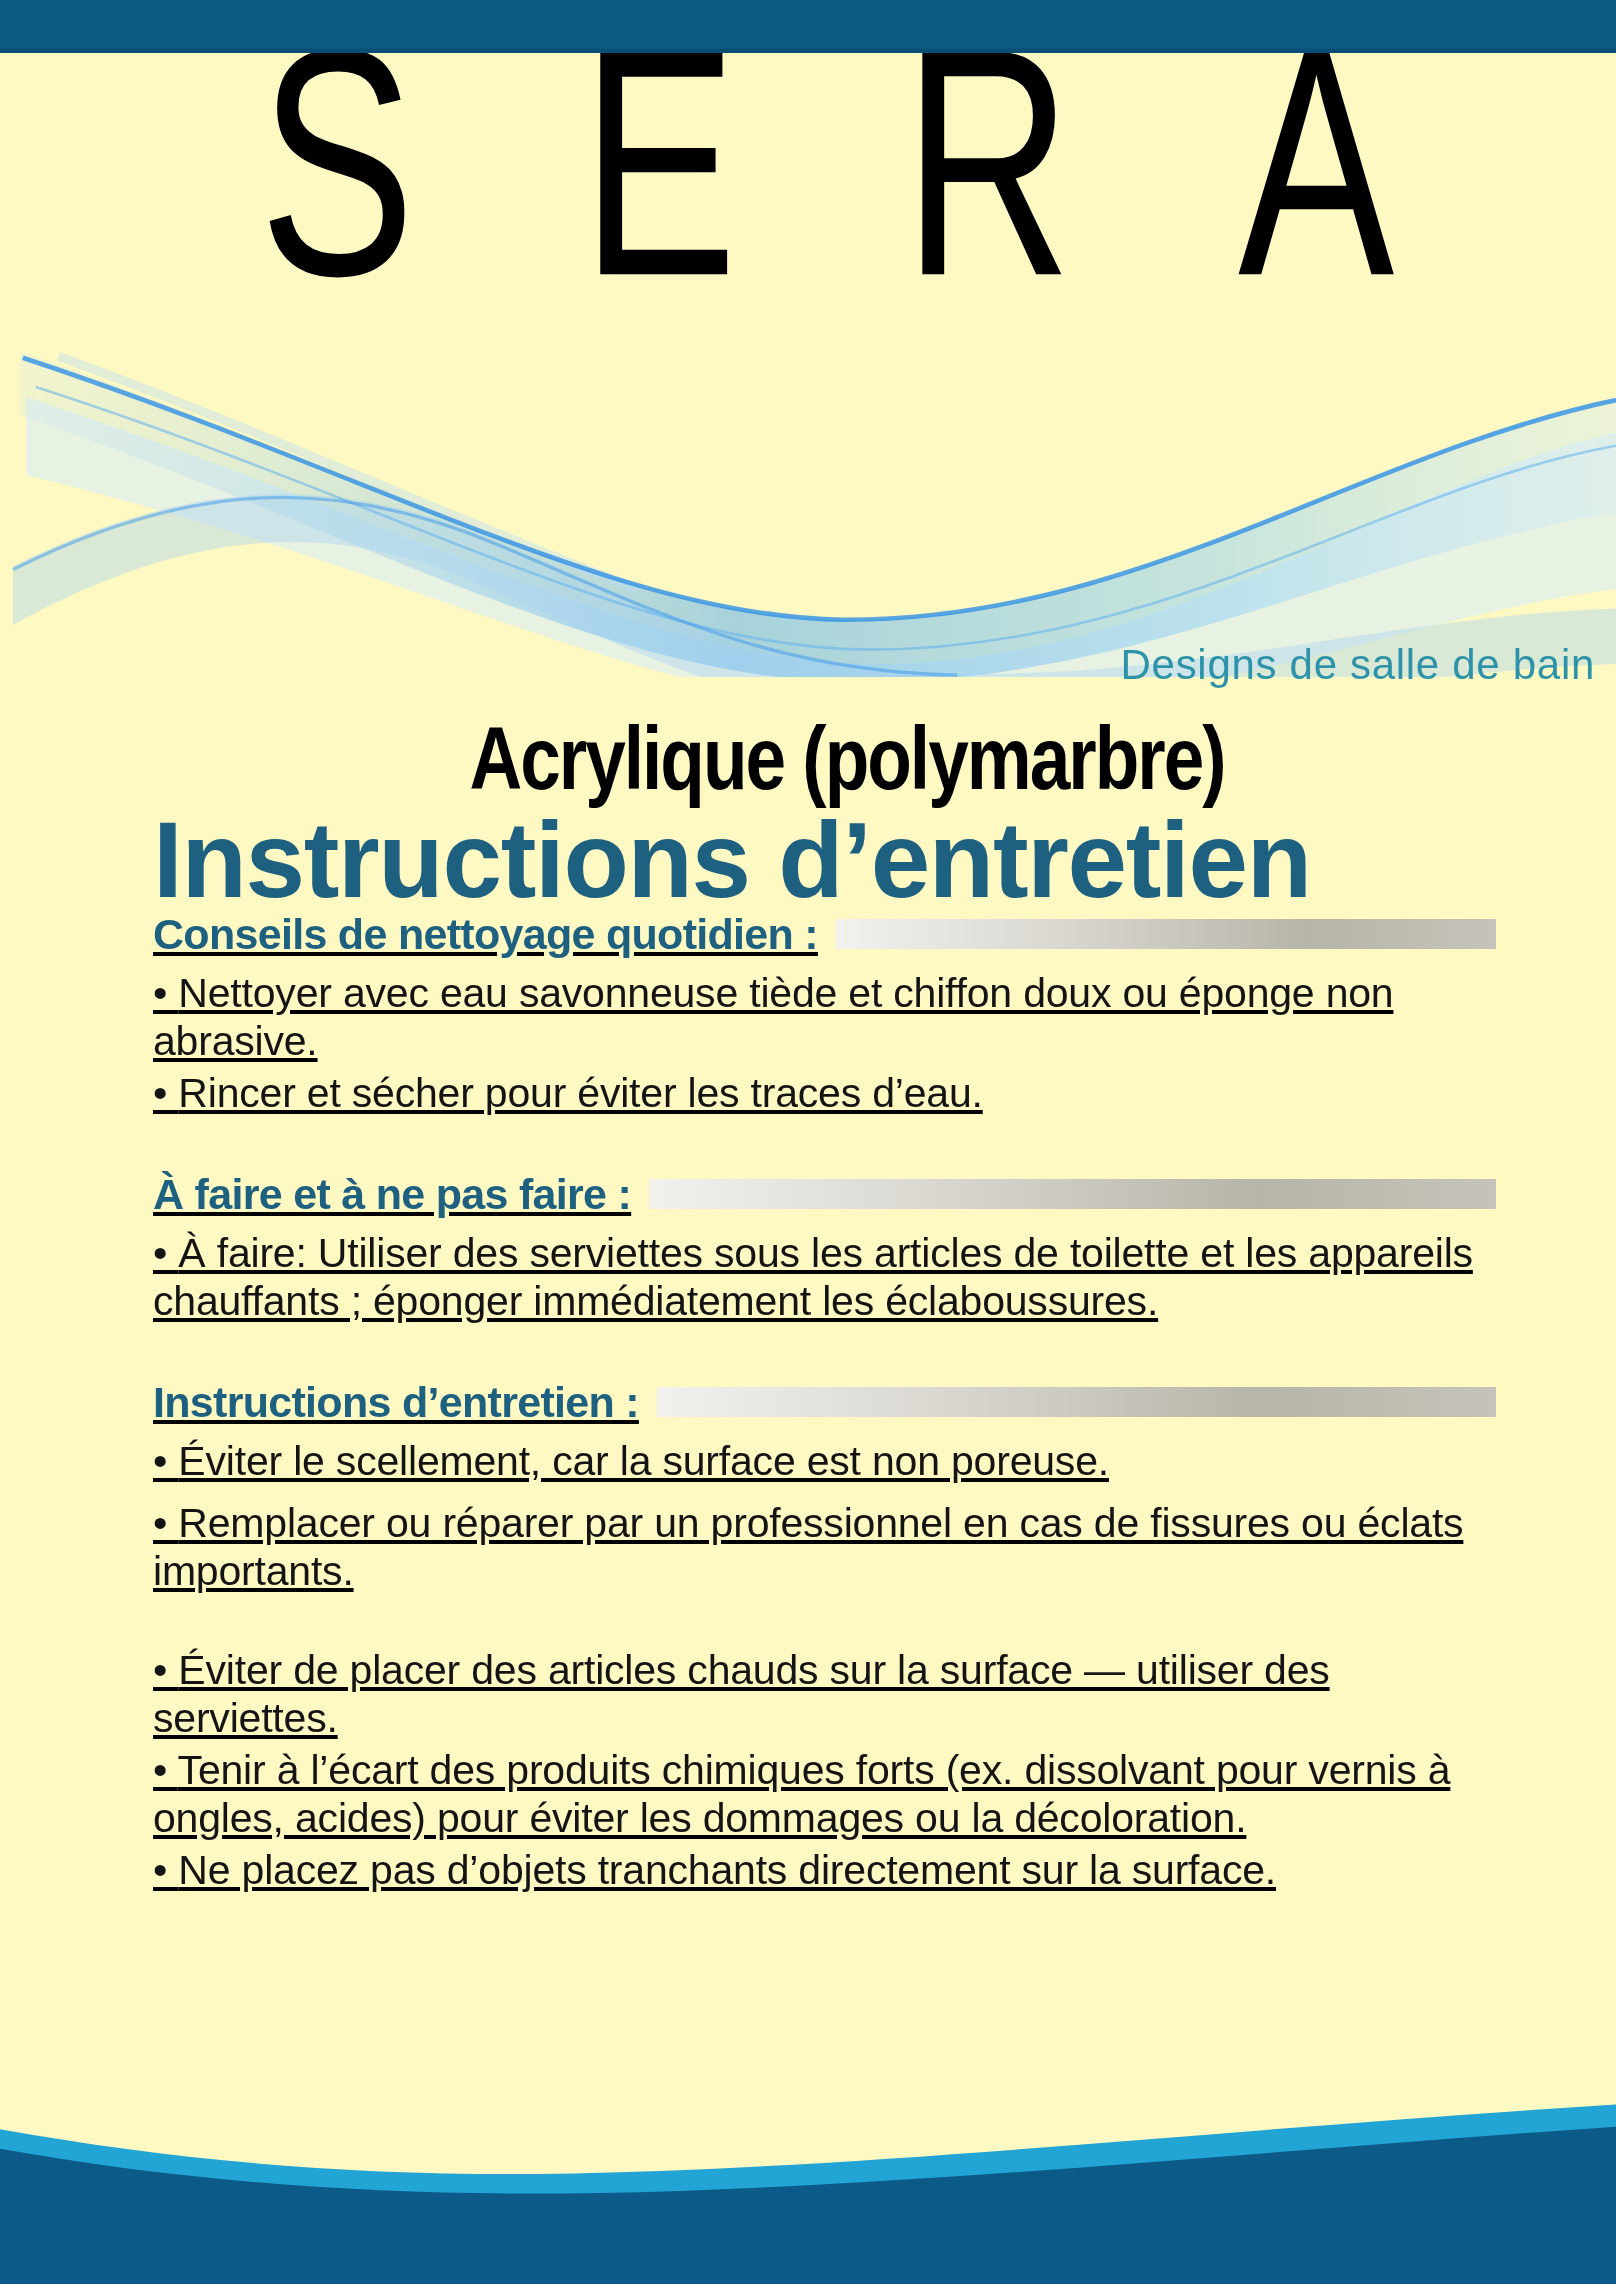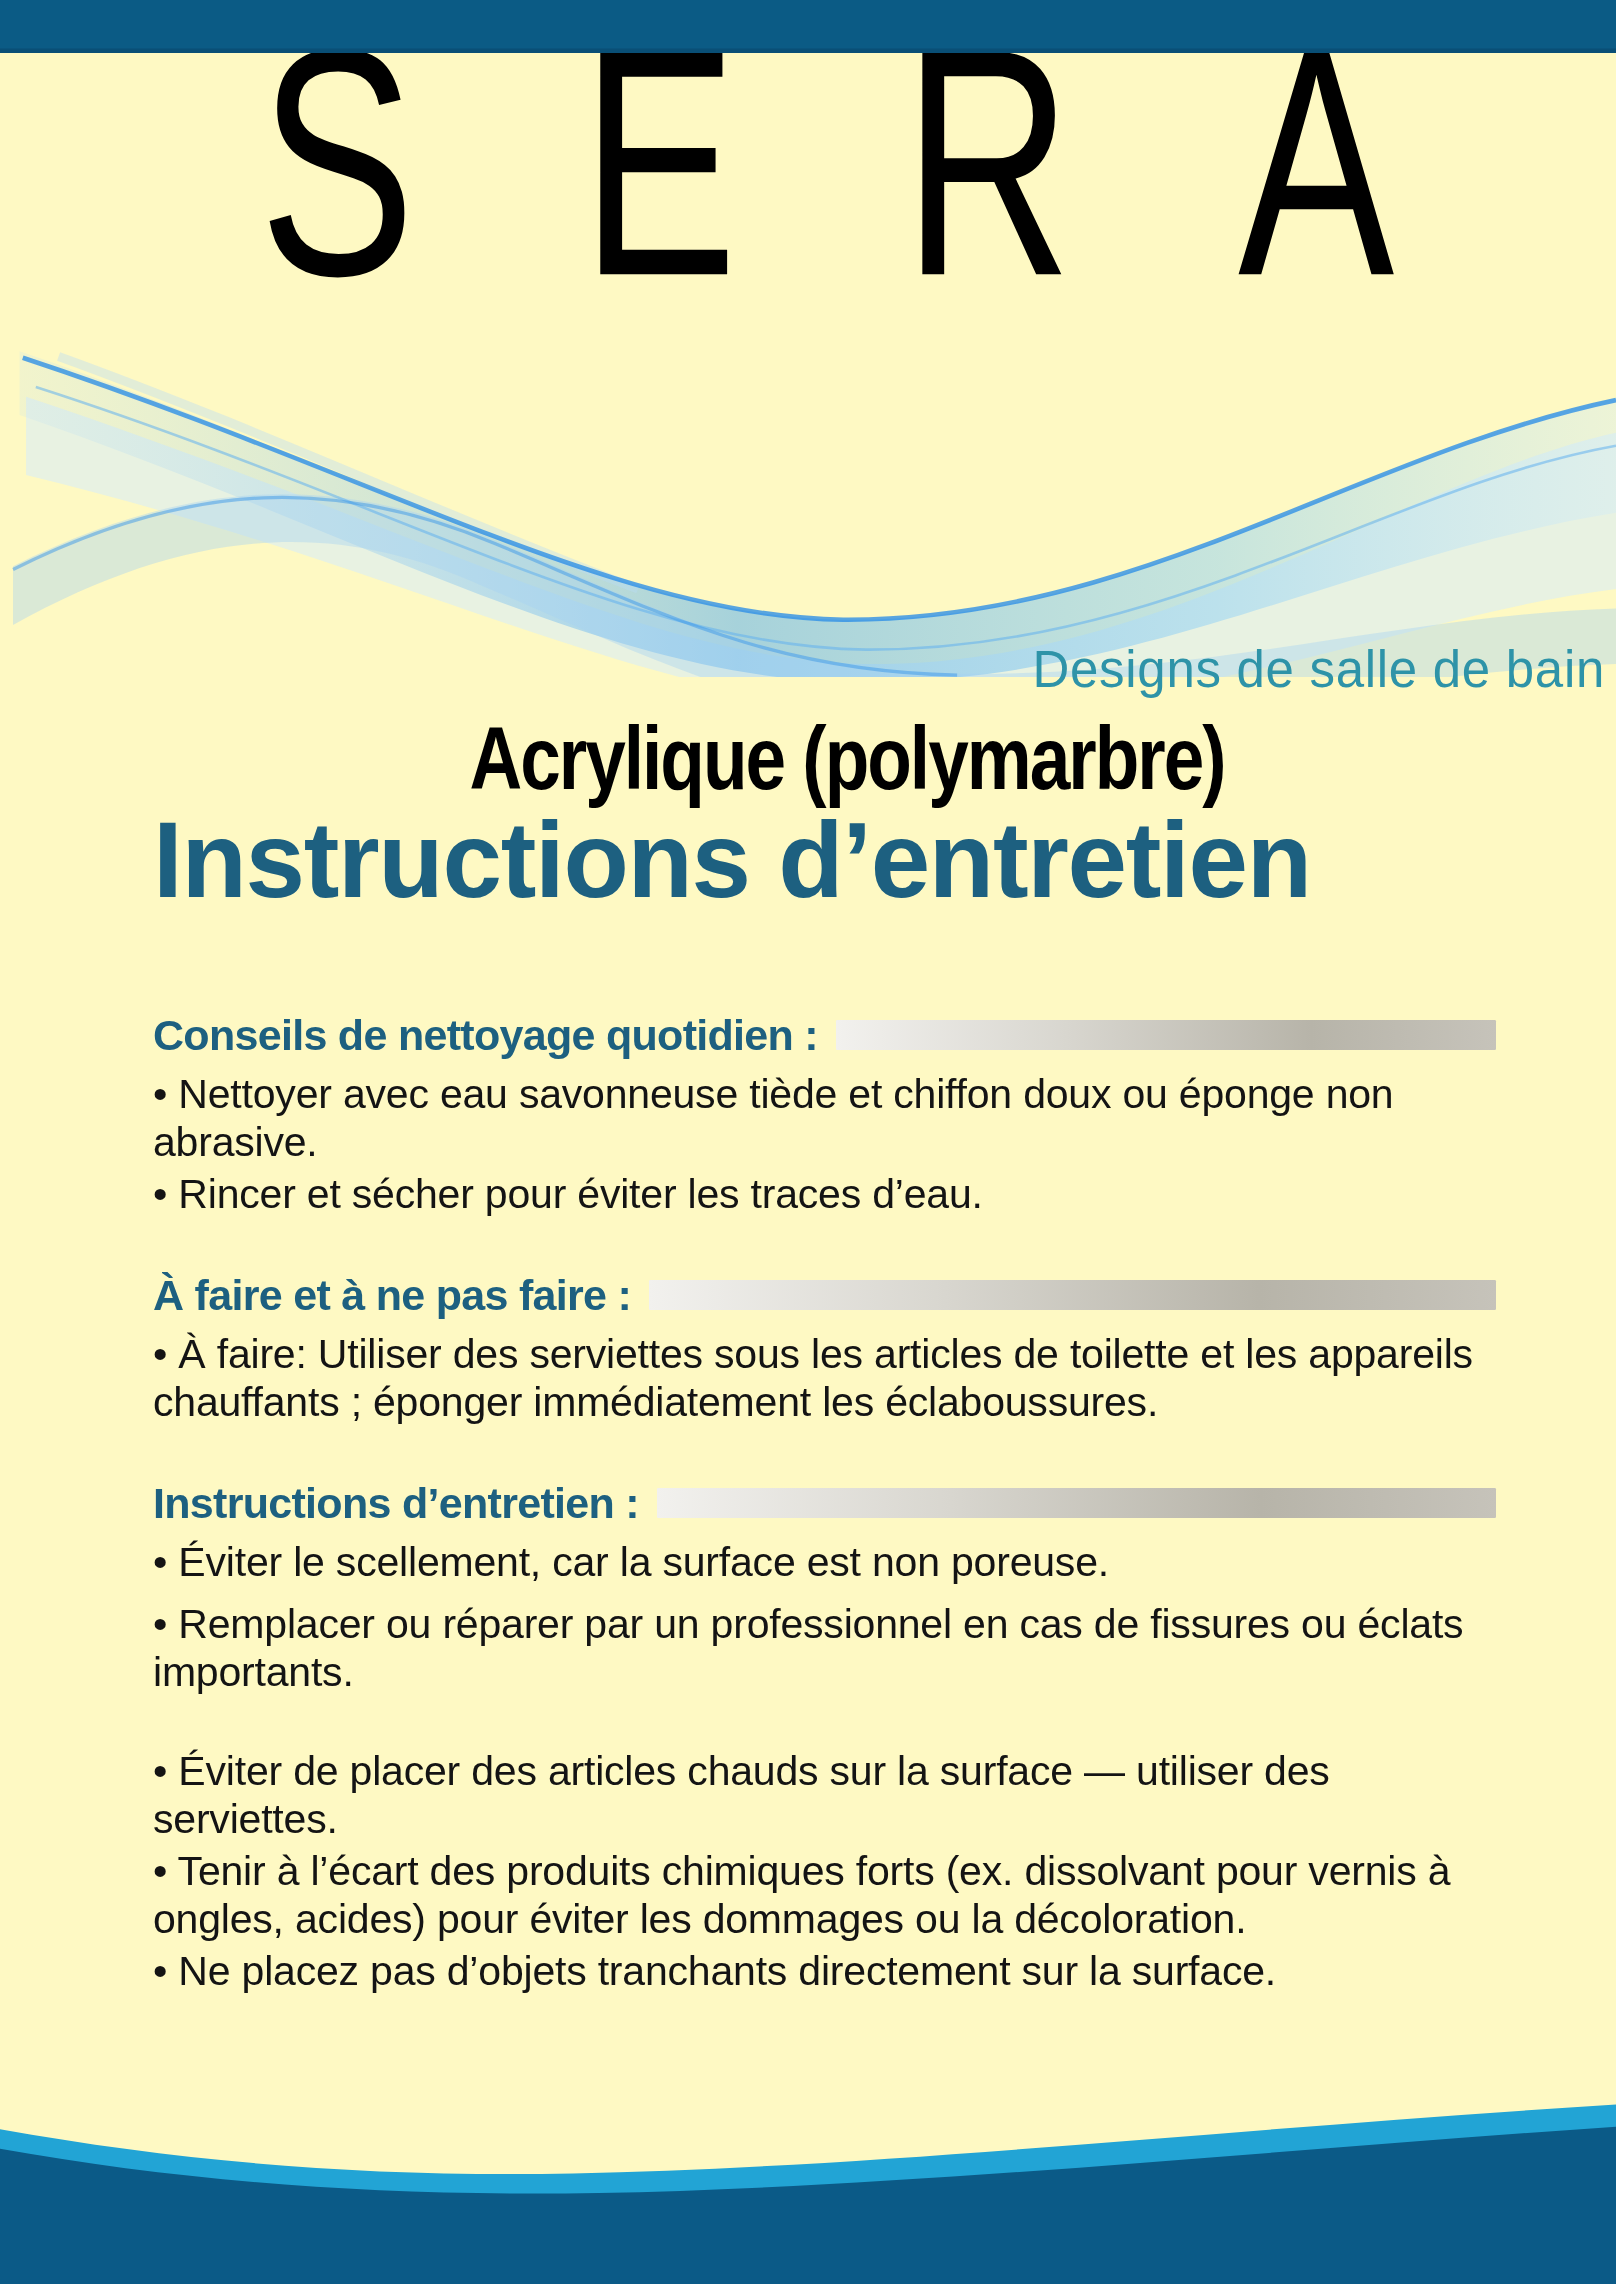"Designs de salle de bain" .tagline { font-size: 51px -> 42px; right: 11px -> 21px }
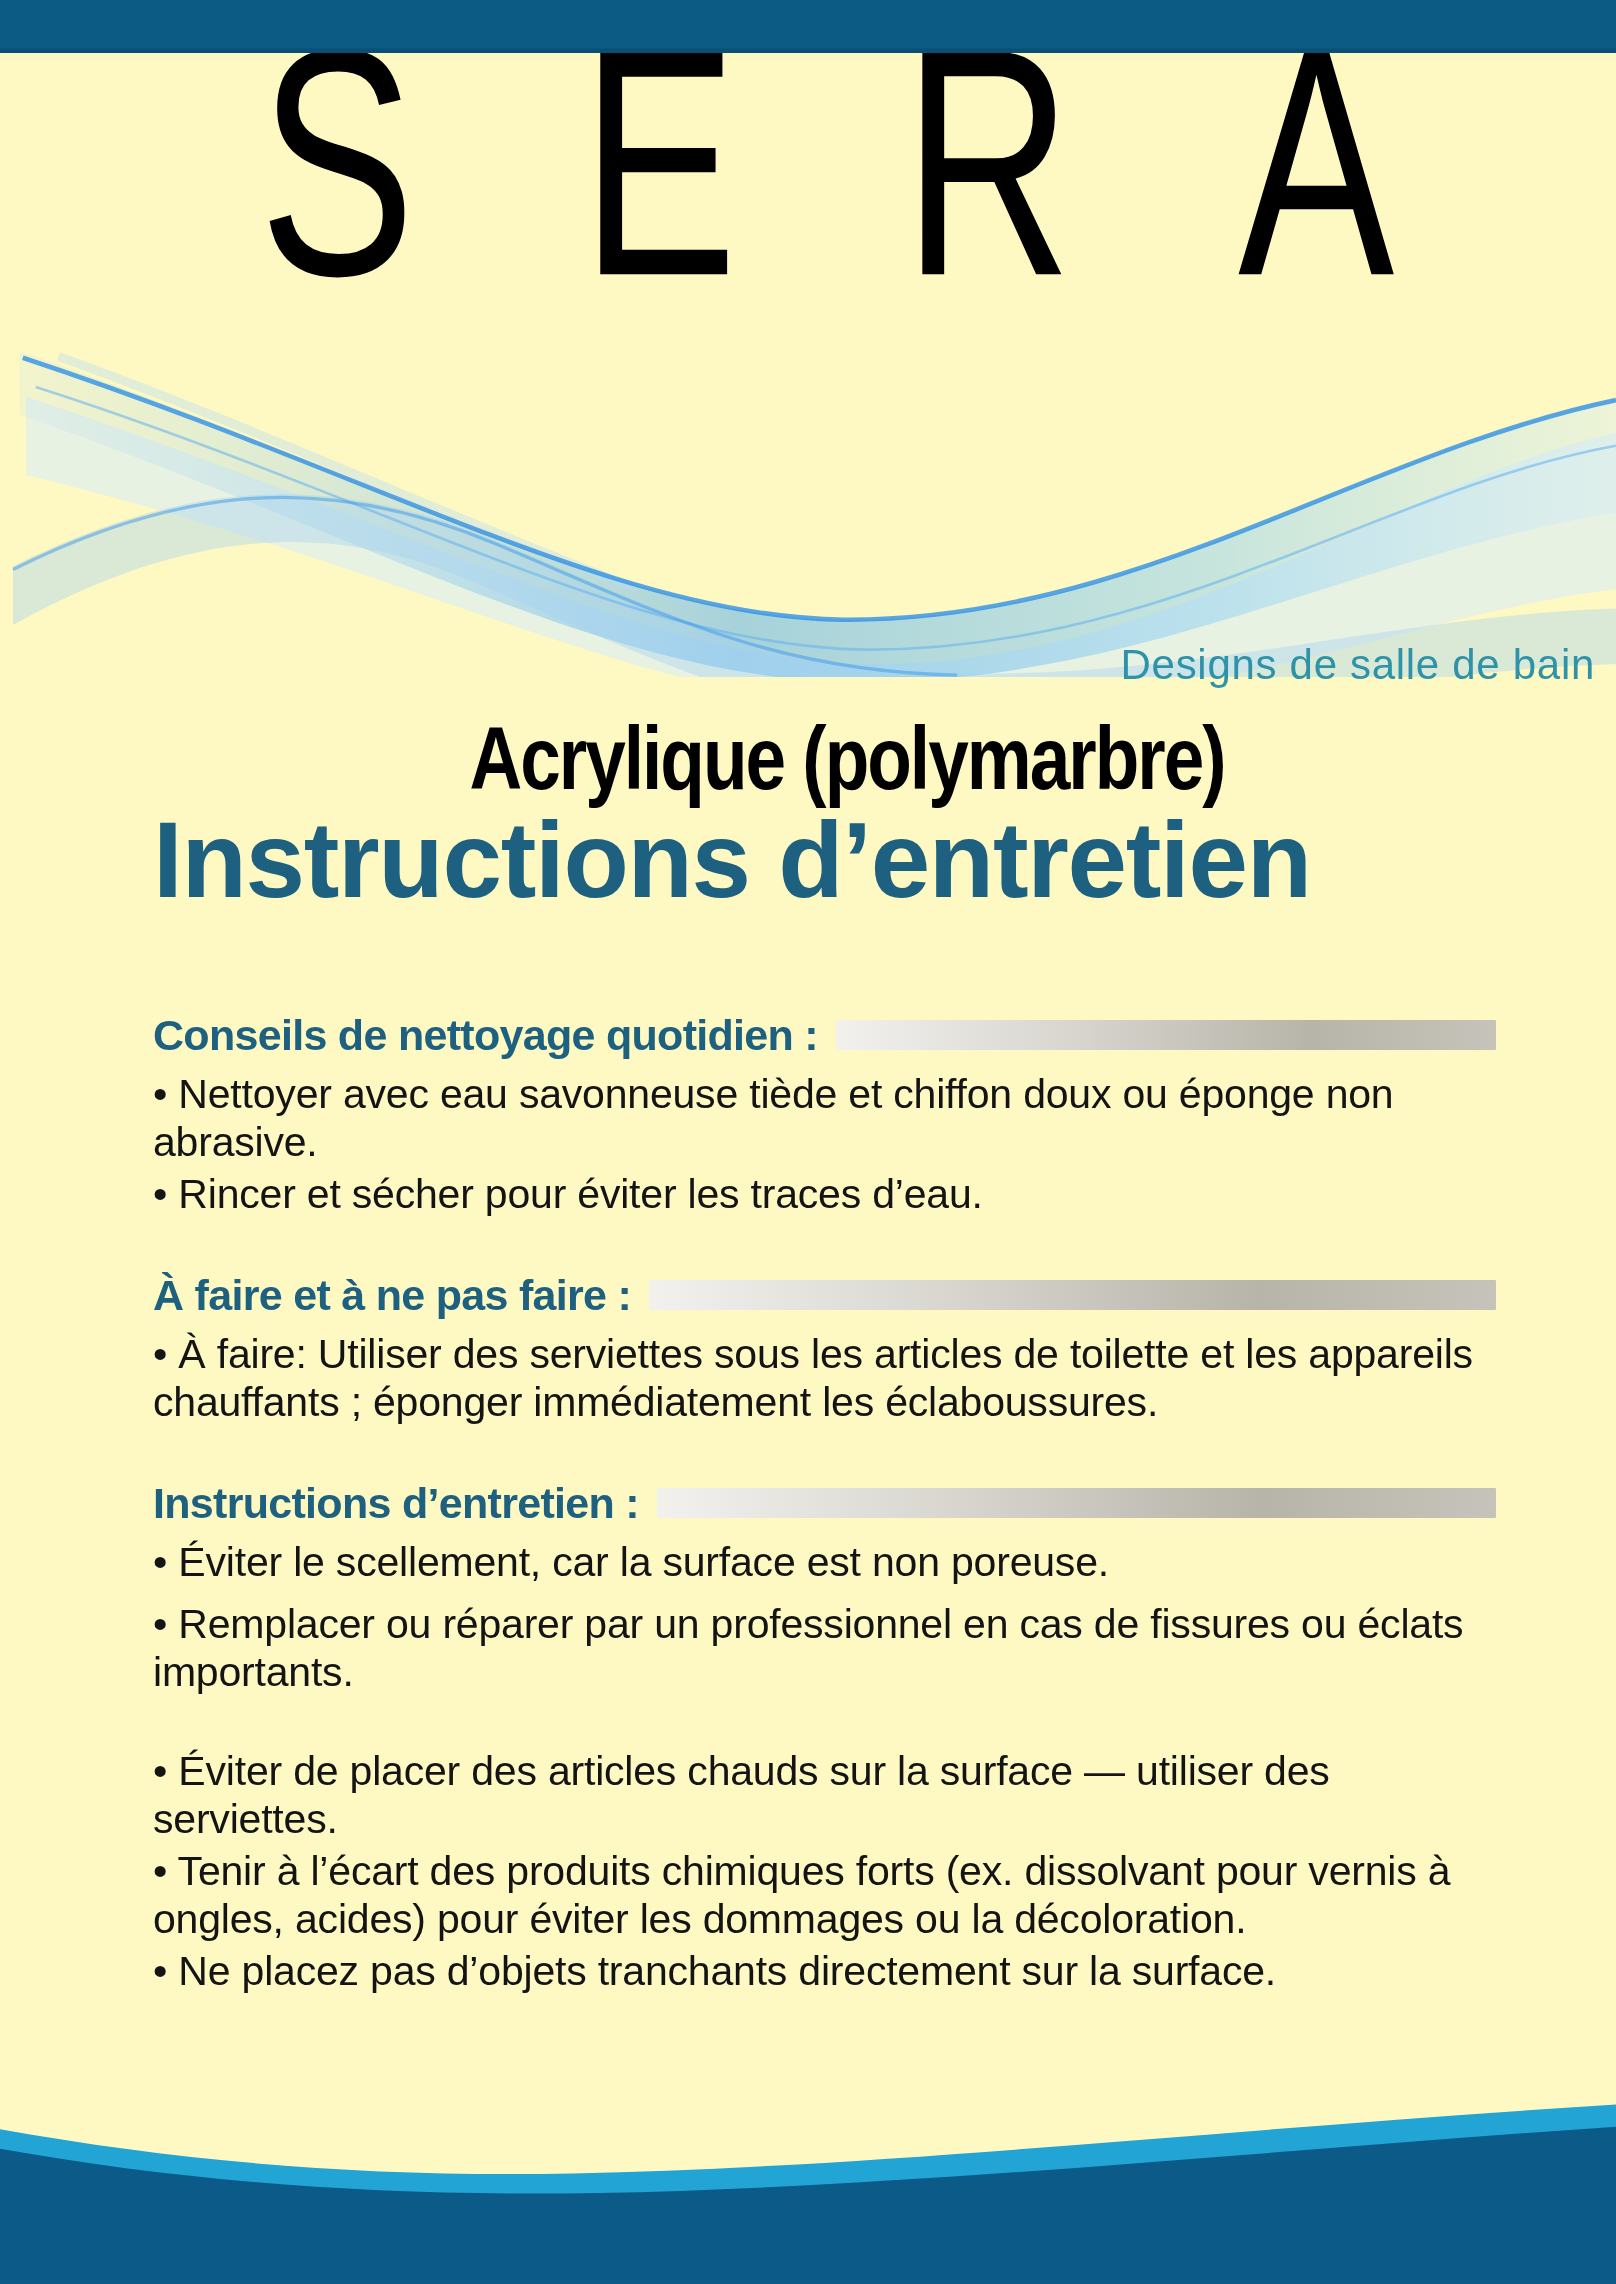"Conseils de nettoyage quotidien :" .sections { text-decoration: none -> underline; top: 1009px -> 908px }
